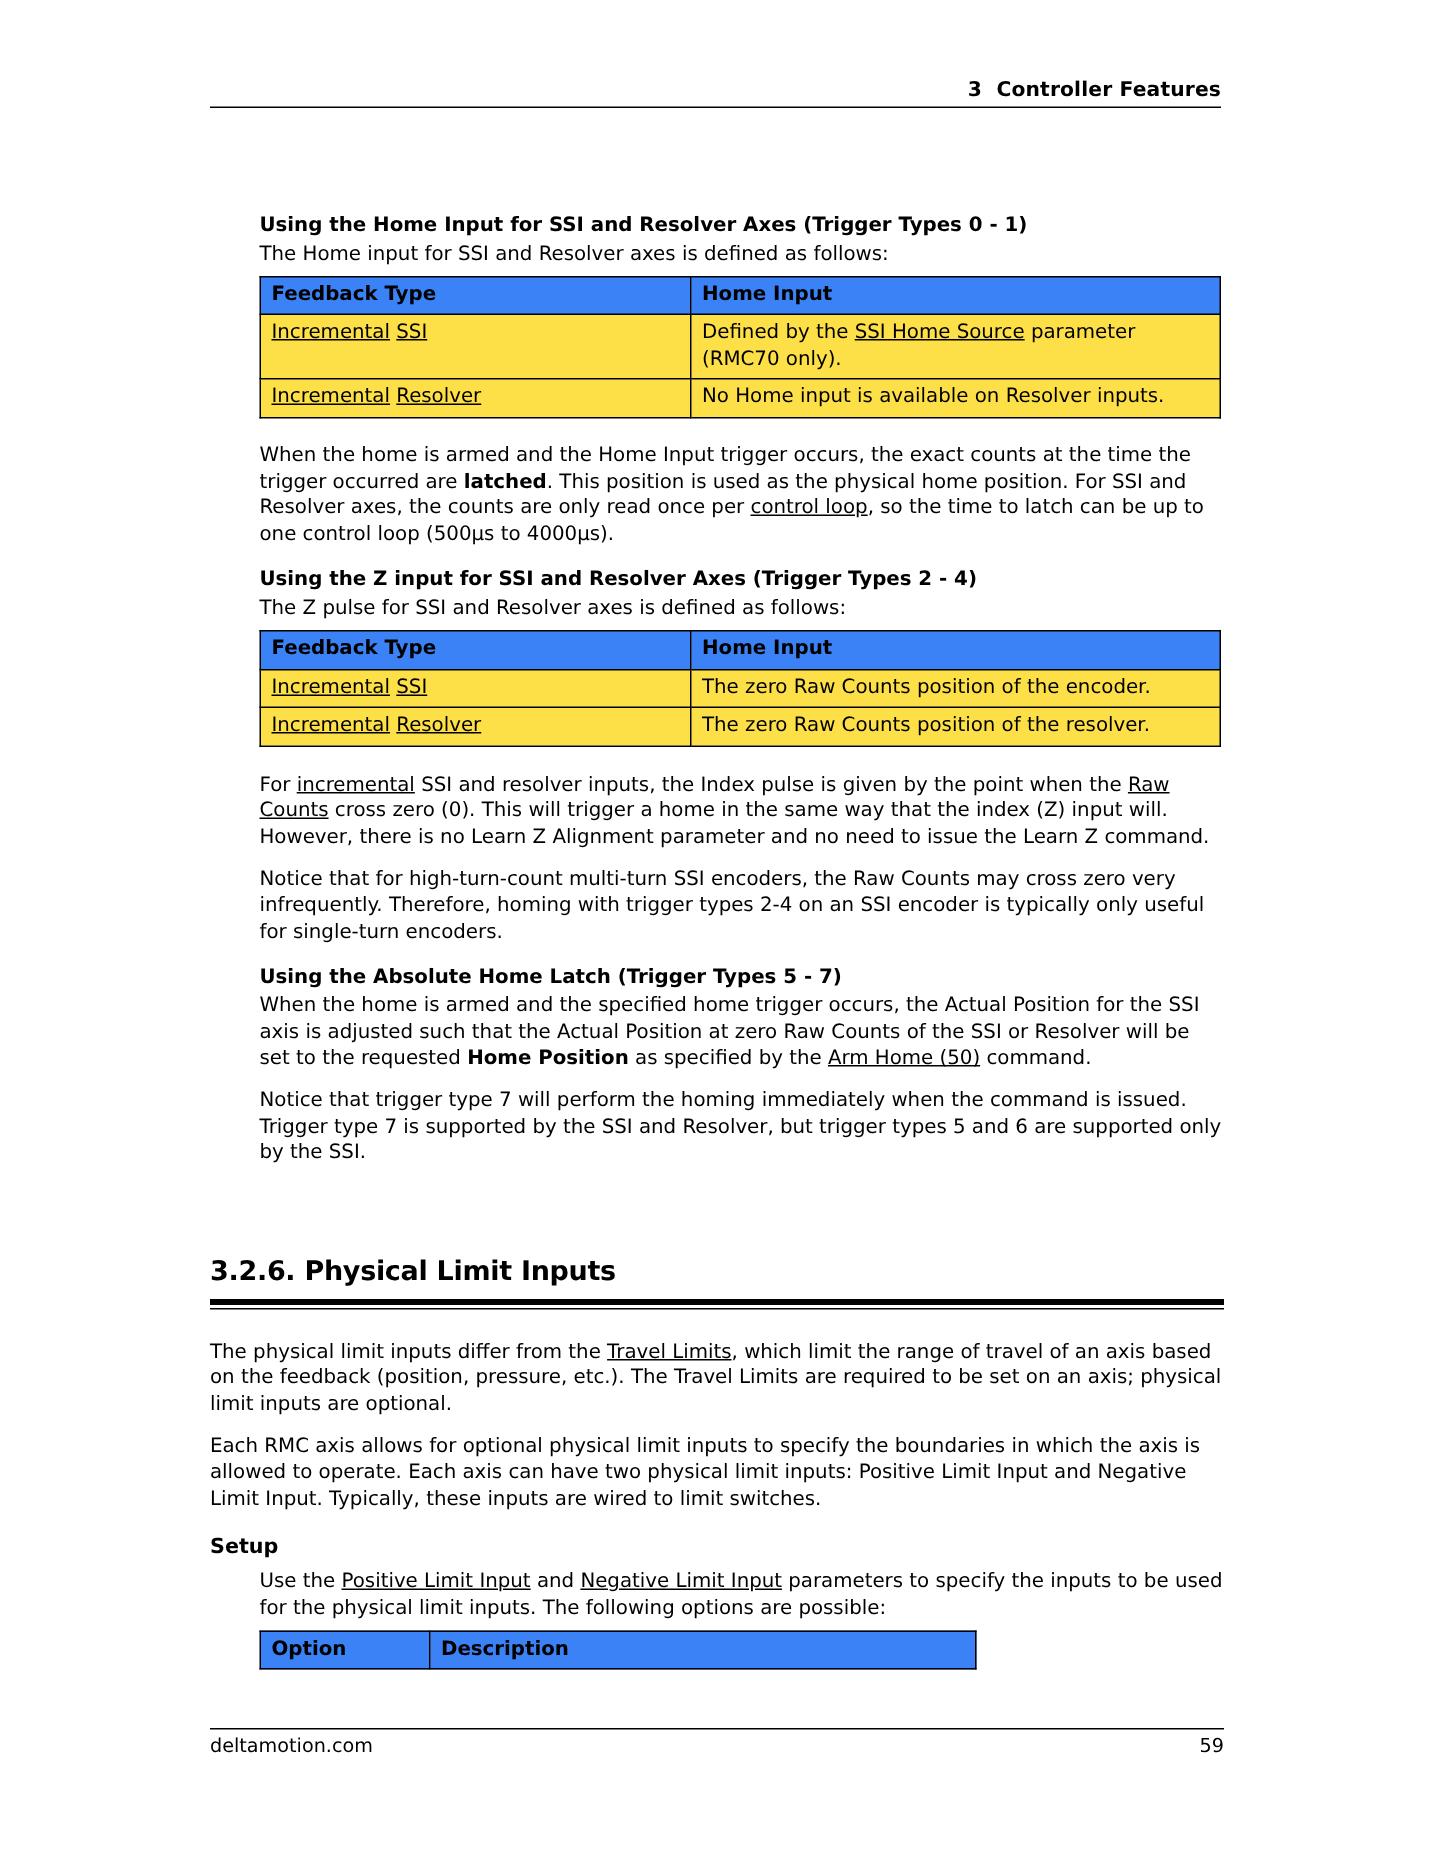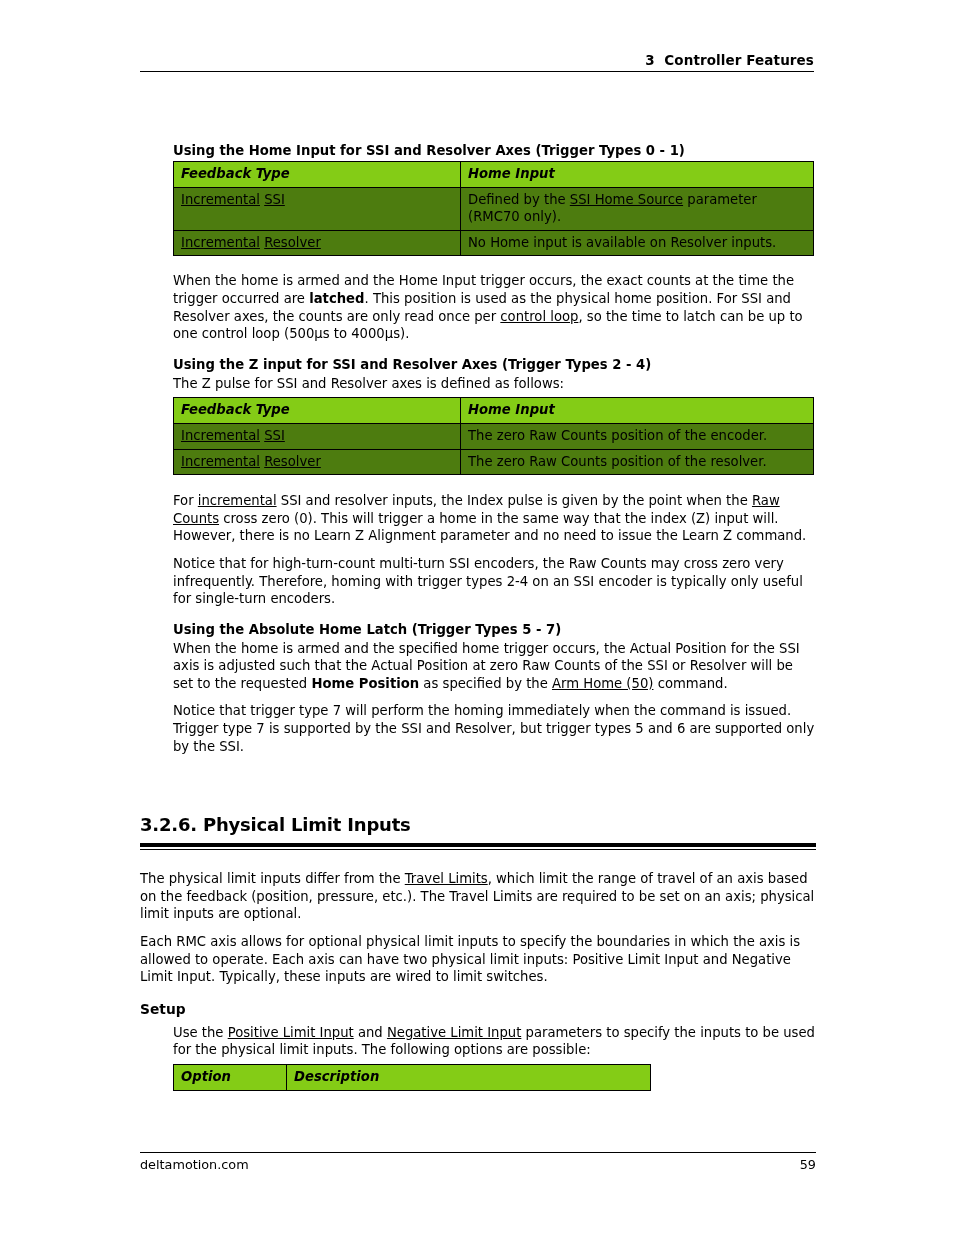"The Home input for SSI" p.lead { html: none -> <p>The Home input for SSI and Resolver axes is defined as follows:</p> }
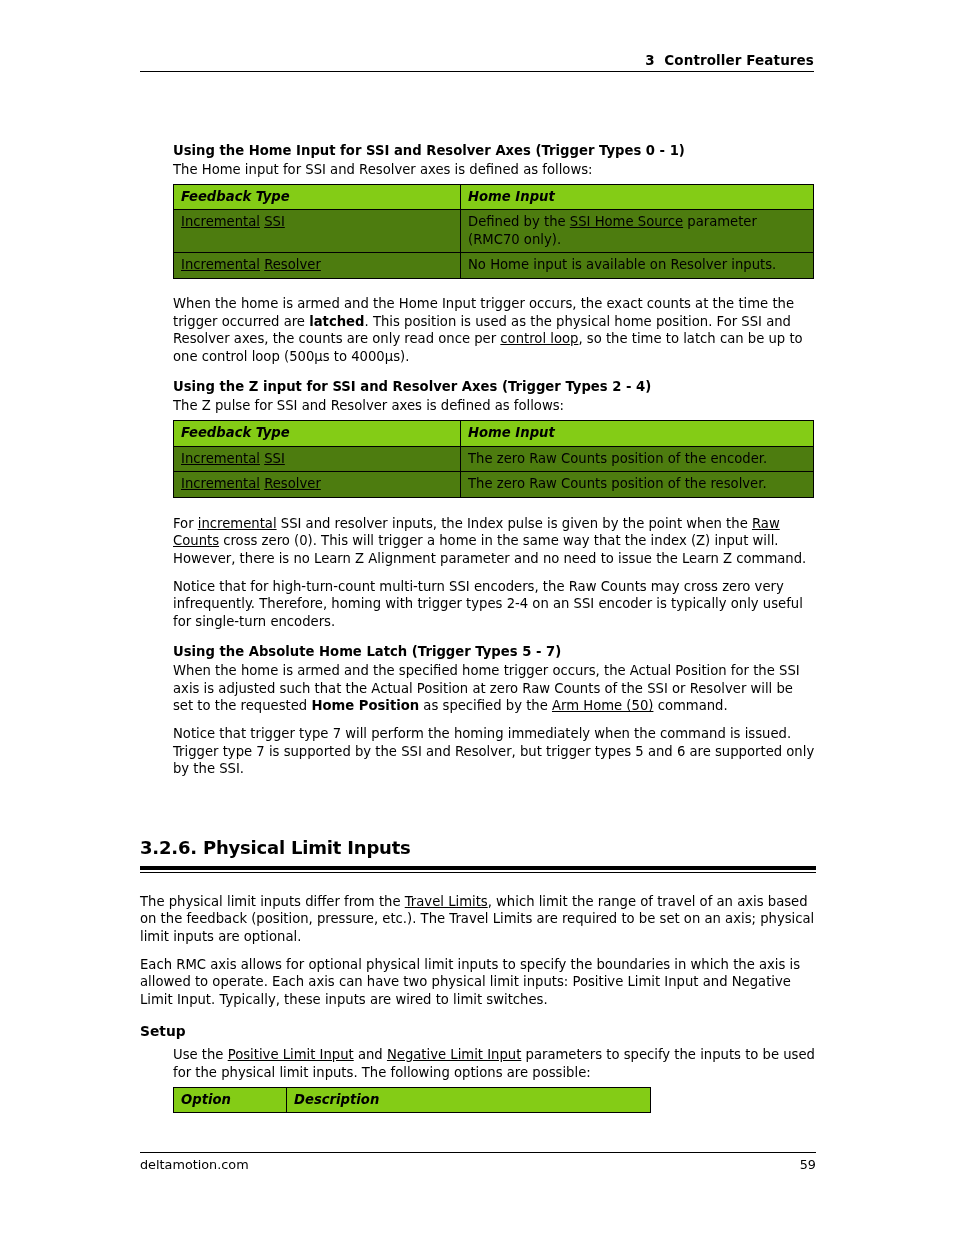"Feedback Type" table.doc th { background: #84cc16 -> #3b82f6; font-style: italic -> none }
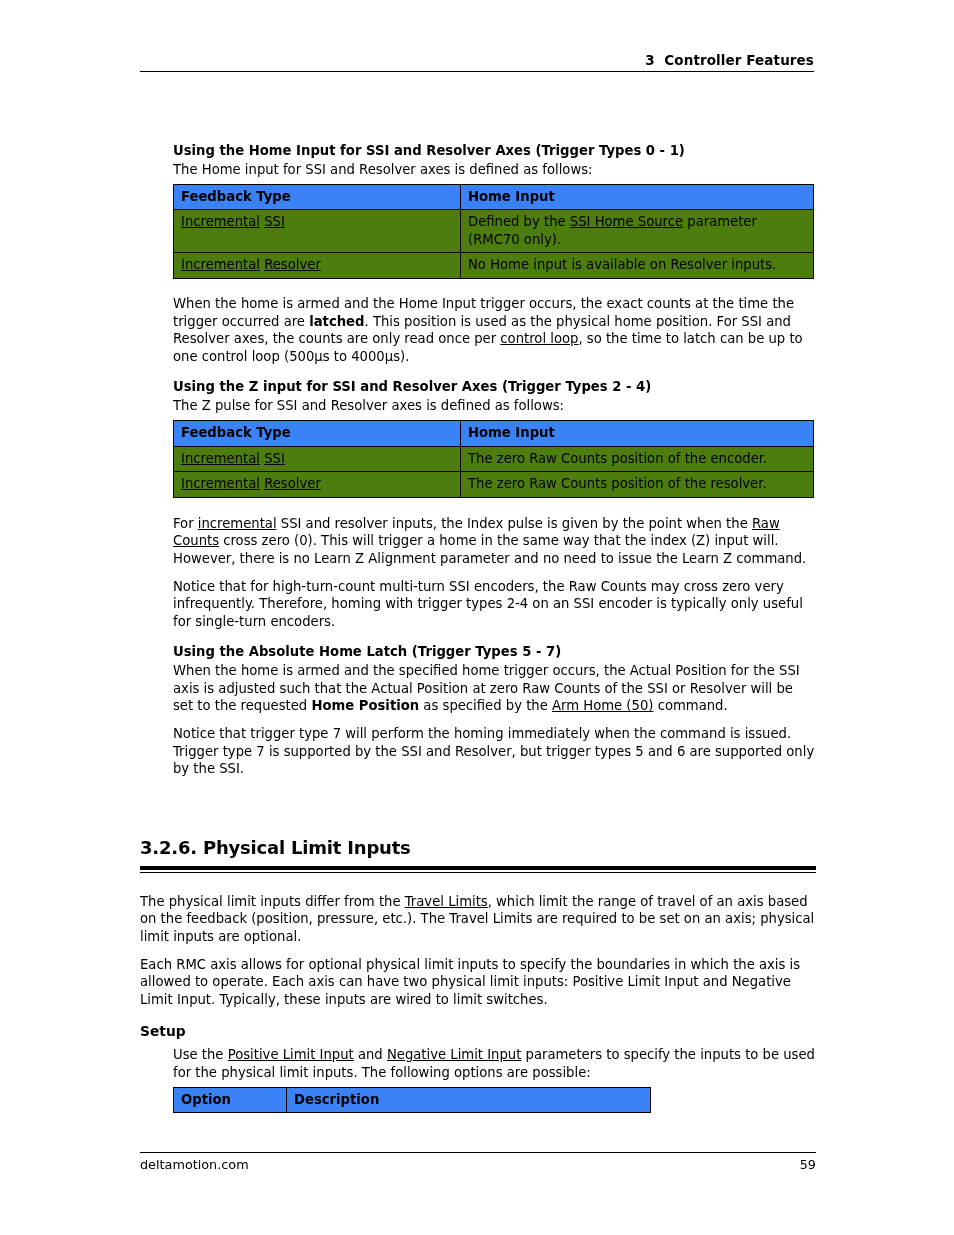"Incremental SSI" table.doc td { background: #4d7c0f -> #fde047 }
